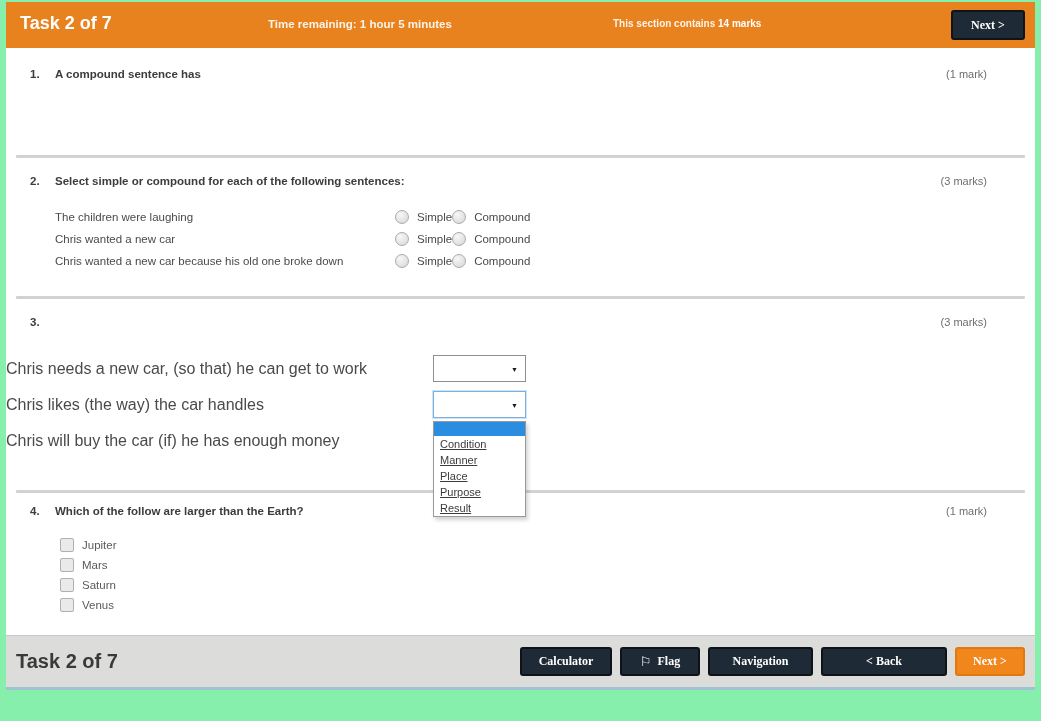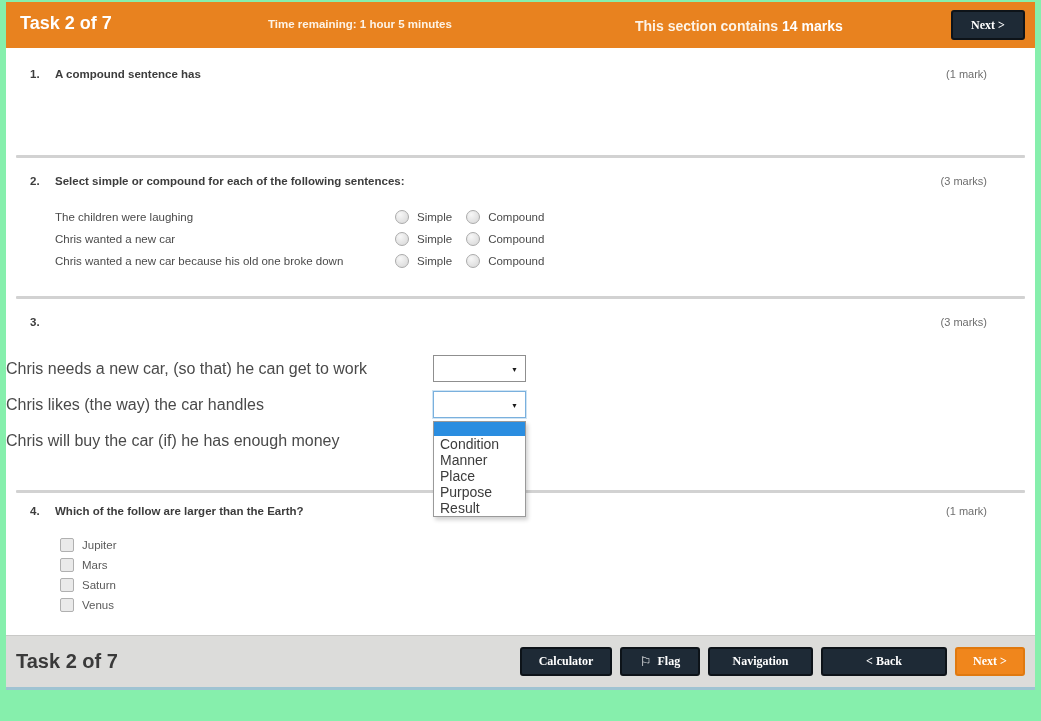"This section contains 14 marks" .topbar-section { font-size: 14px -> 10px; left: 629px -> 607px }
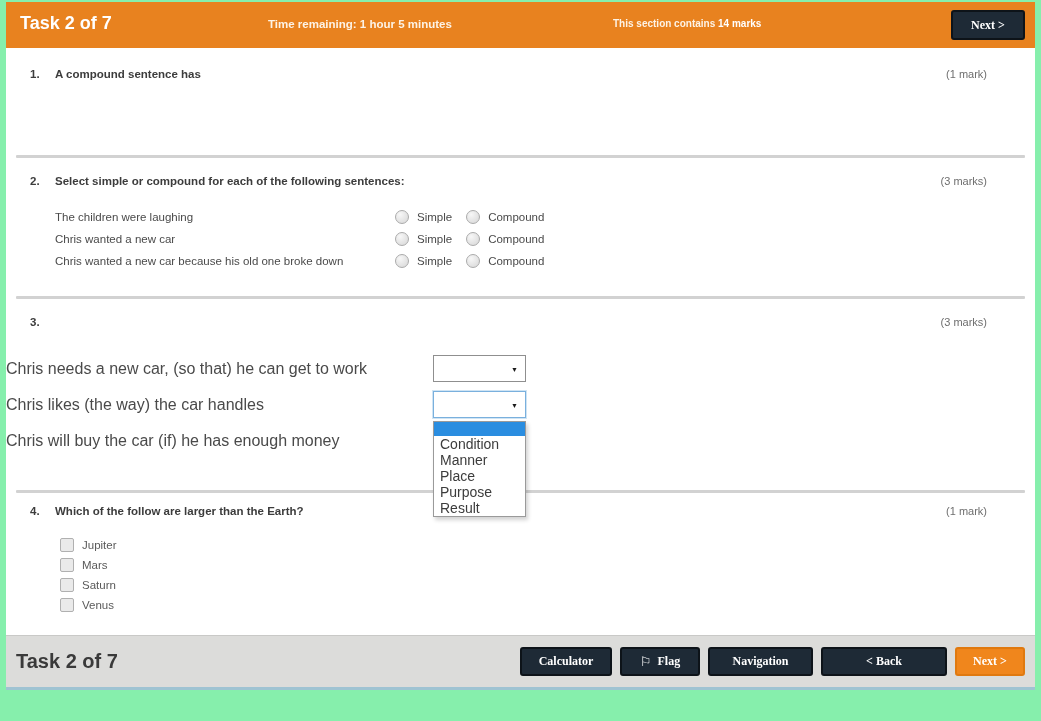"Simple" .choices { gap: 14px -> none }
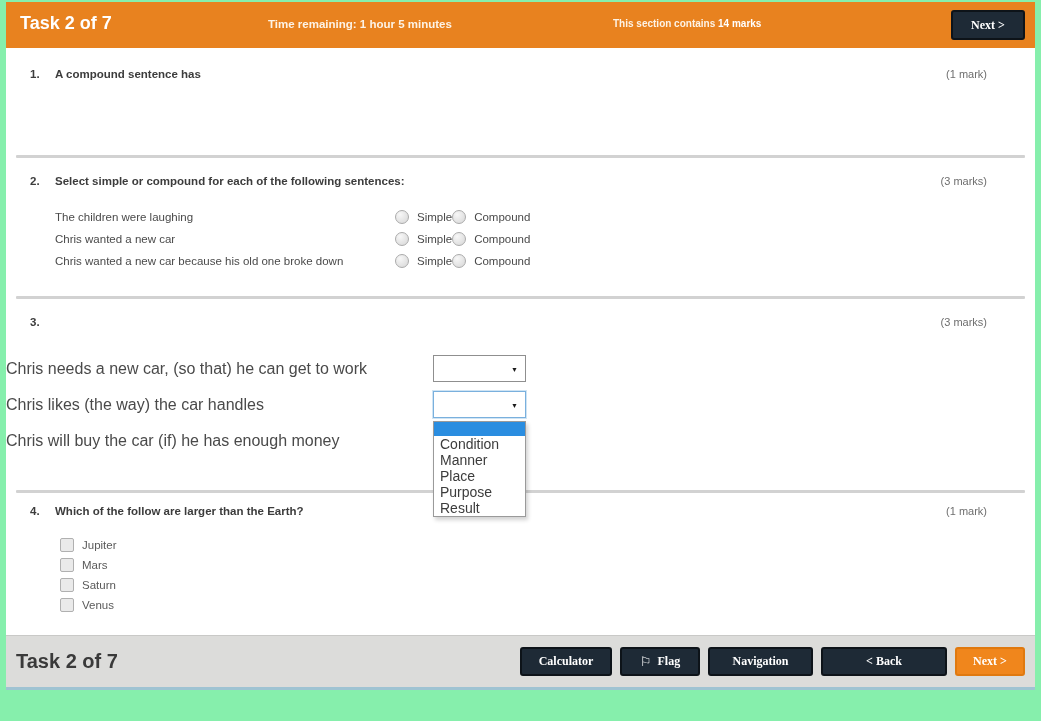"Condition" .opt { font-size: 14px -> 11px; text-decoration: none -> underline }
